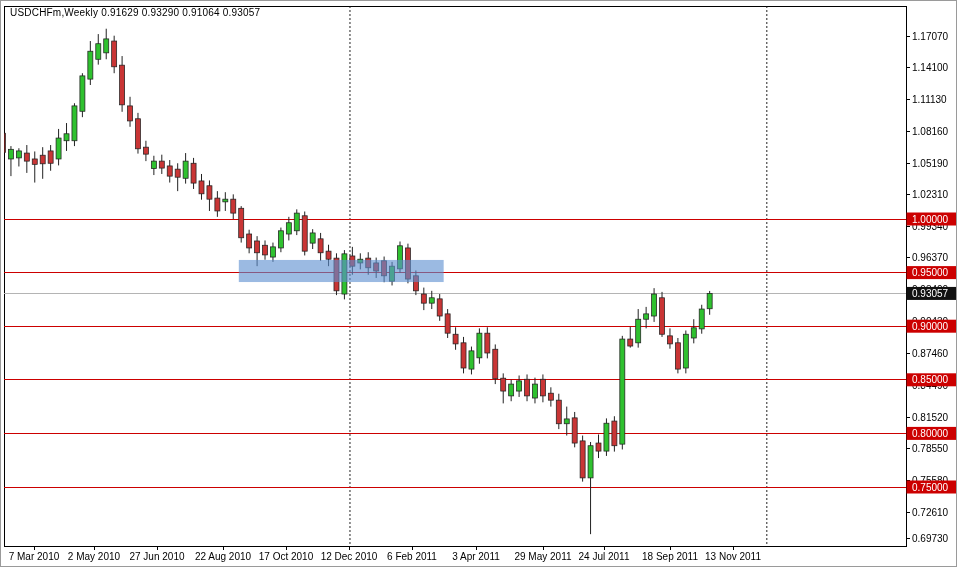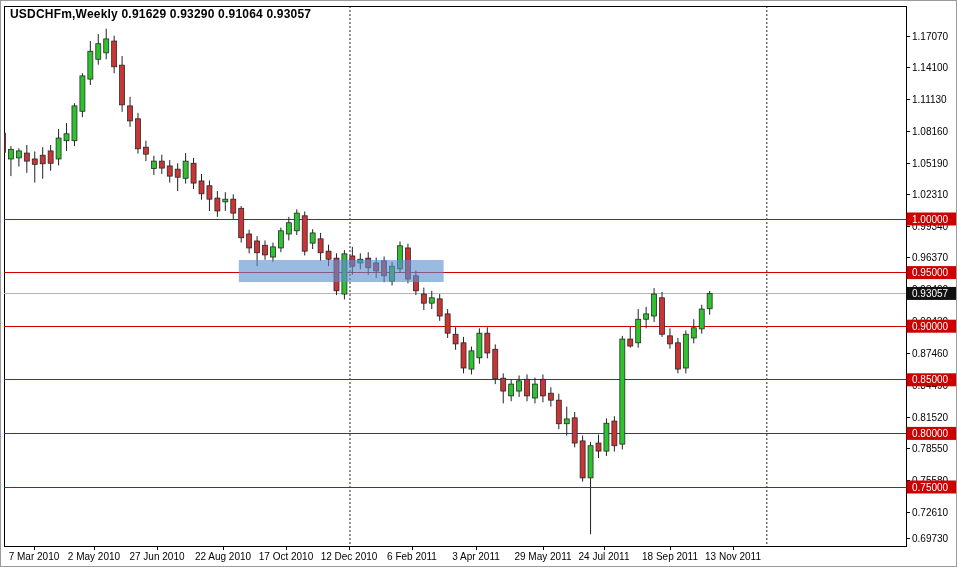"USDCHFm,Weekly 0.91629 0.93290 0.91064" .chart-title { font-size: 12px -> 10px; font-weight: bold -> normal }
